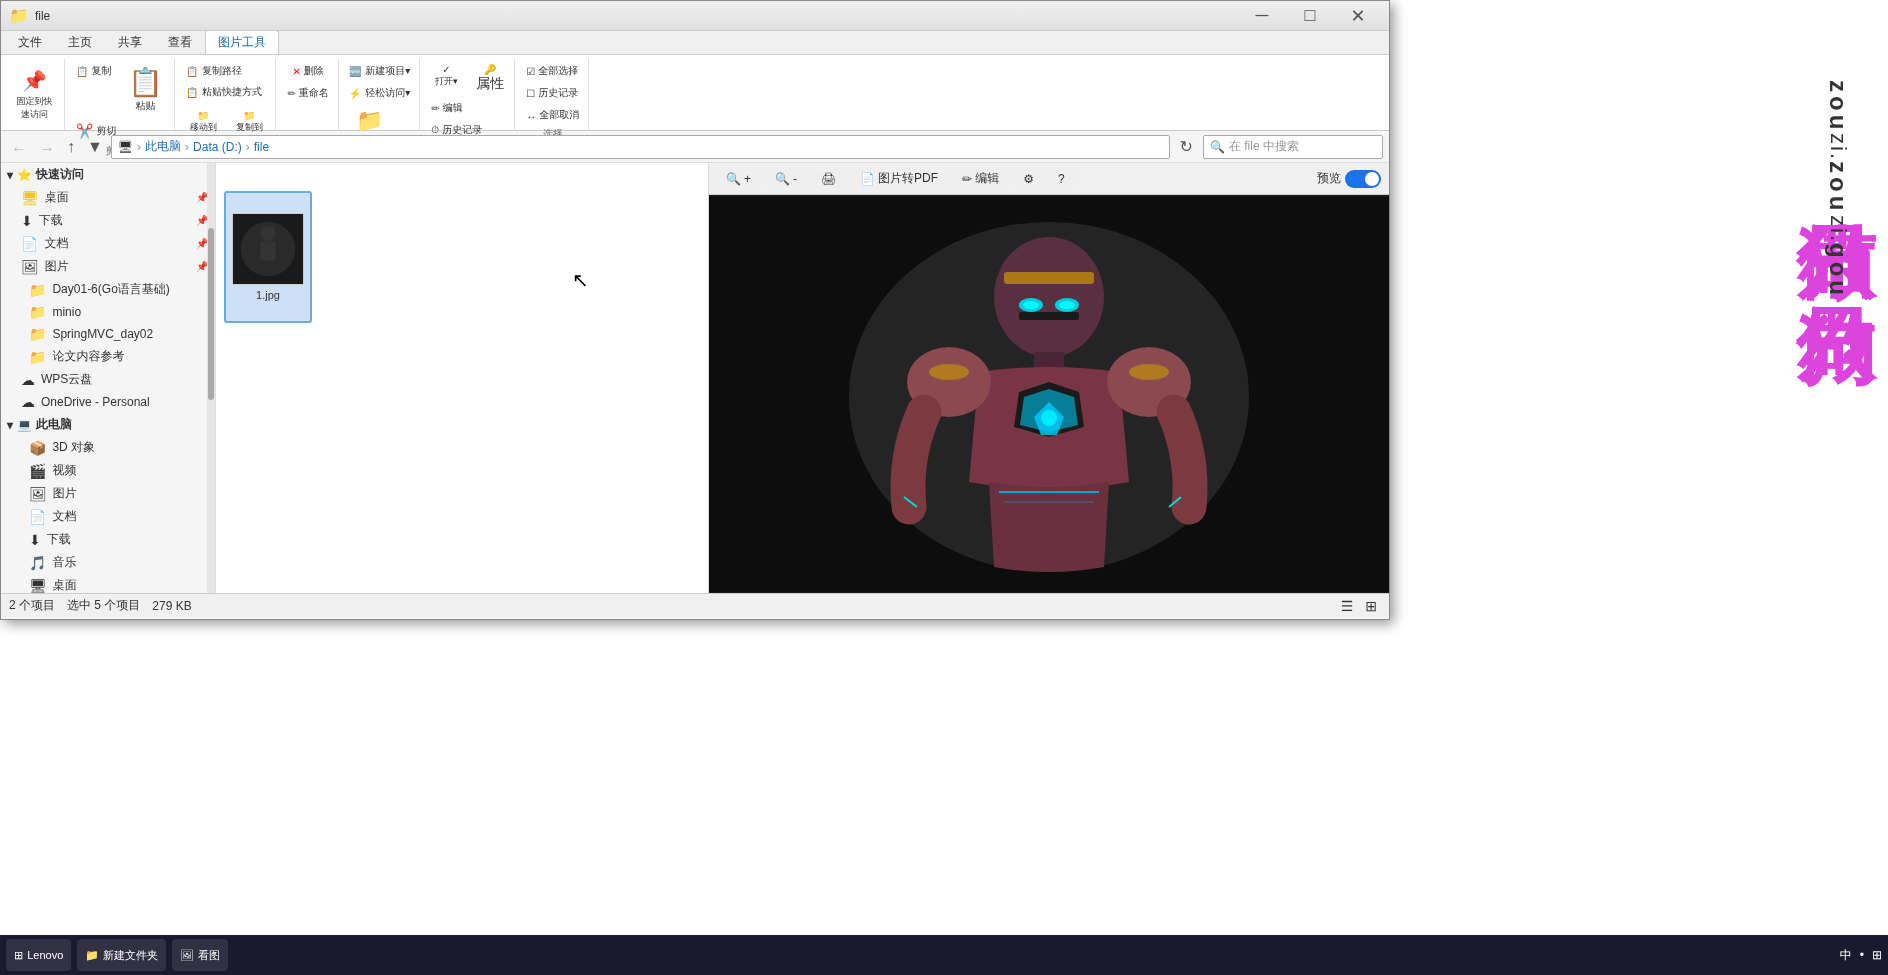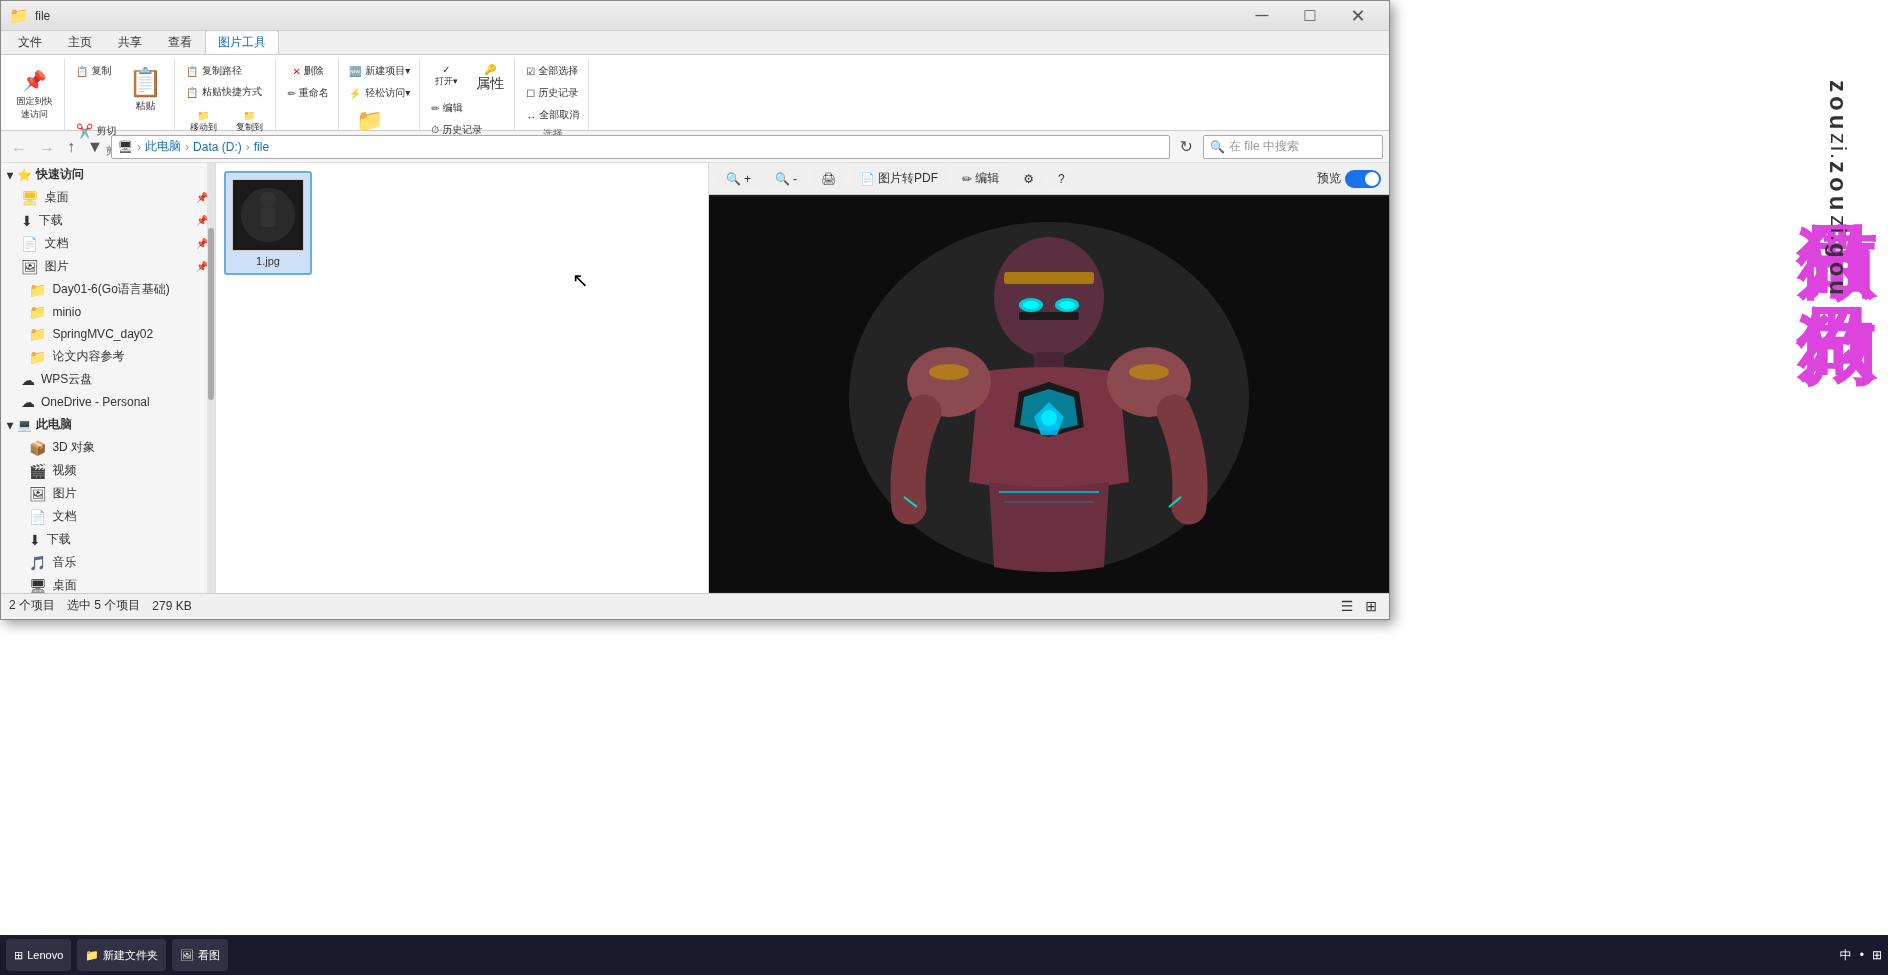"1.jpg" .file-item { margin-top: none -> 20px; padding: 6px -> 20px }
